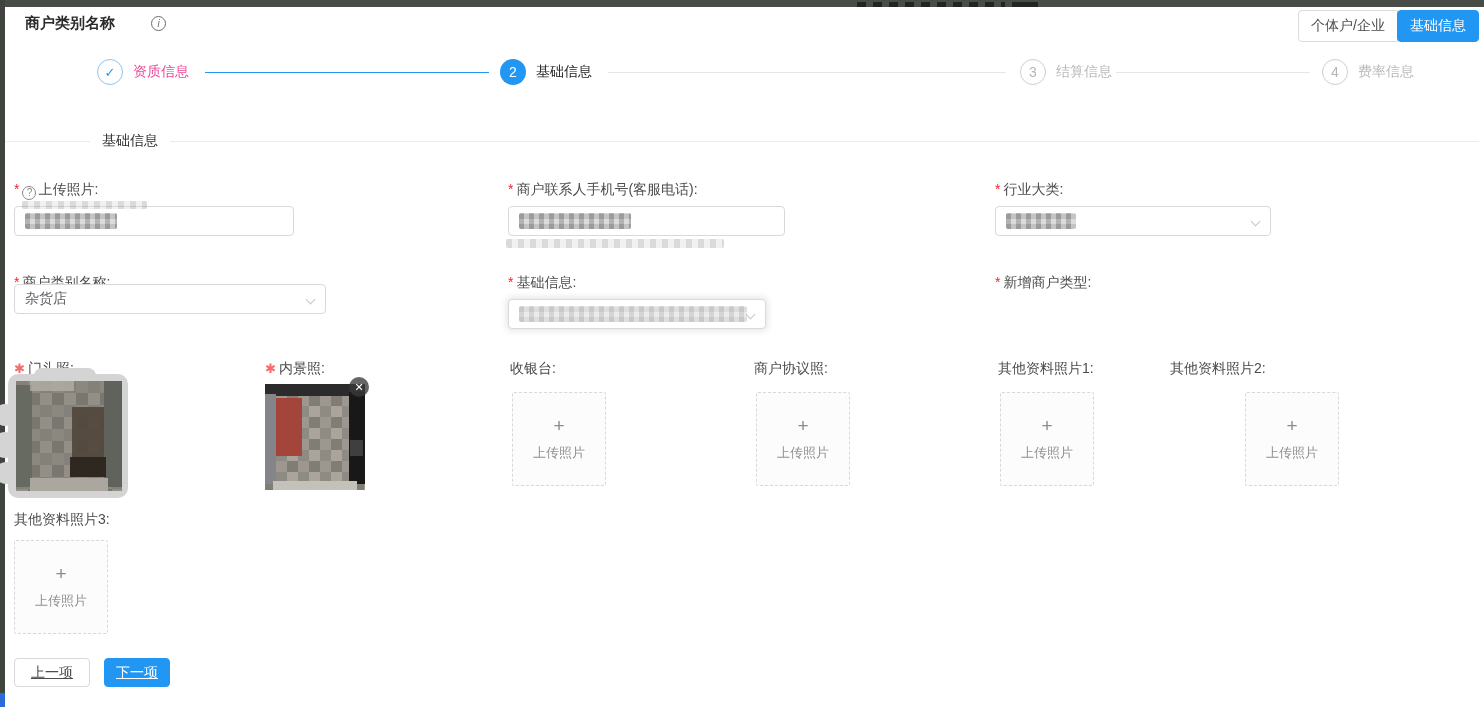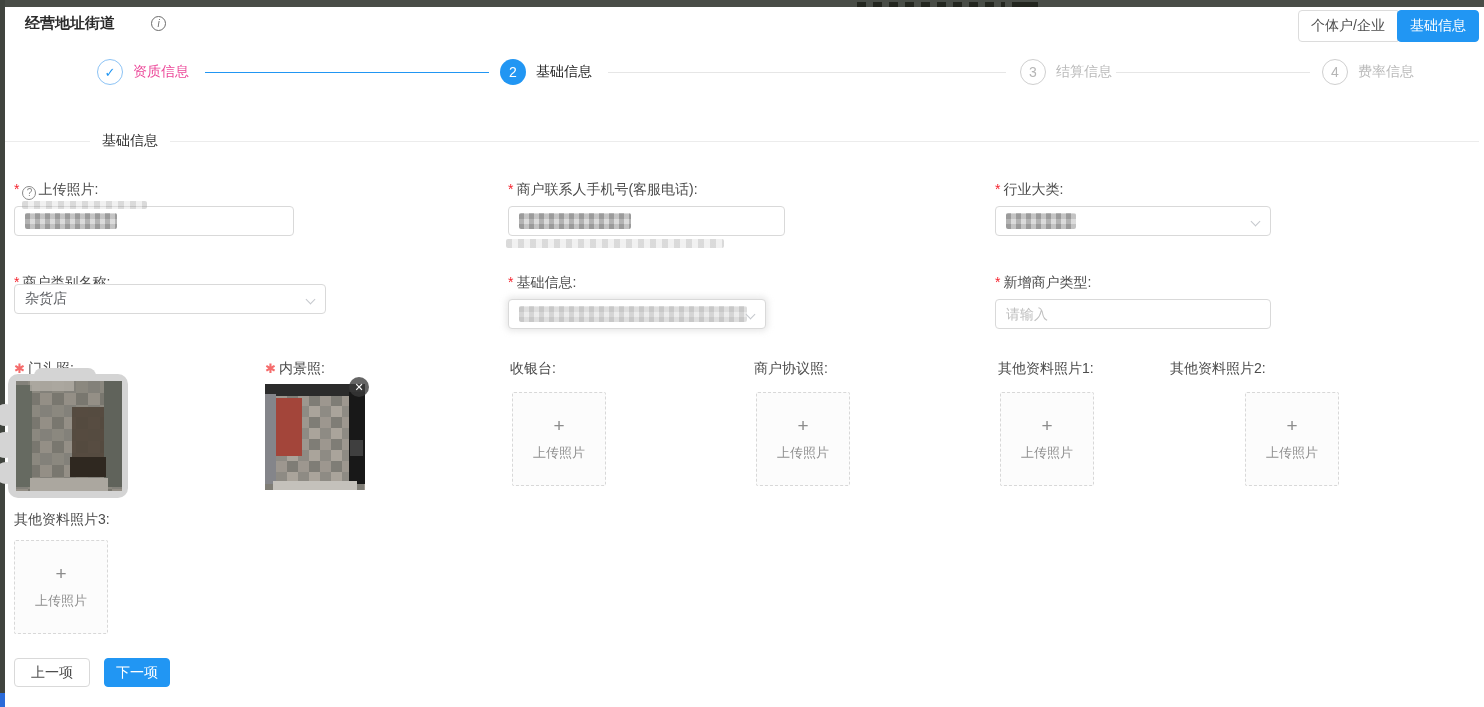"经营地址街道" div.title { text: 经营地址街道 -> 商户类别名称 }
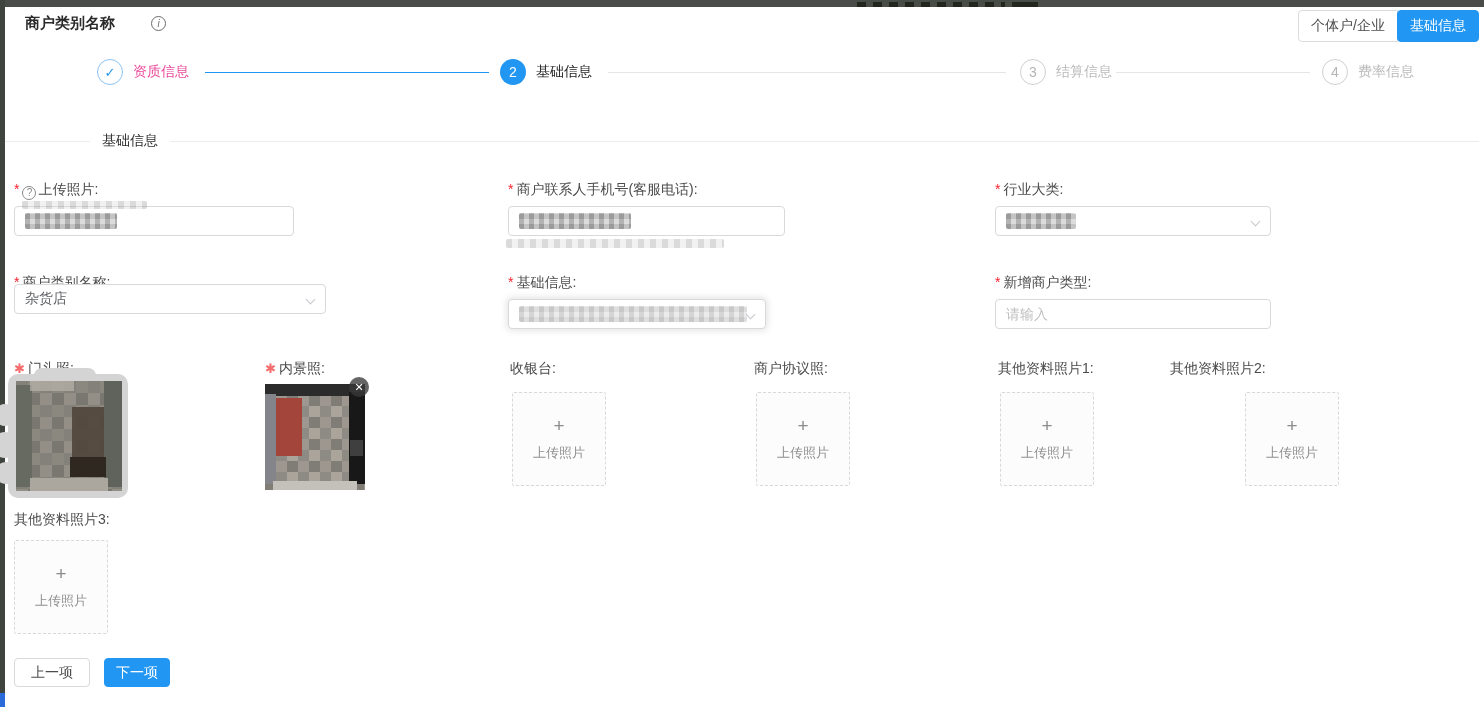"请输入" div.fbox { html: <div> <input> </div> -> none }
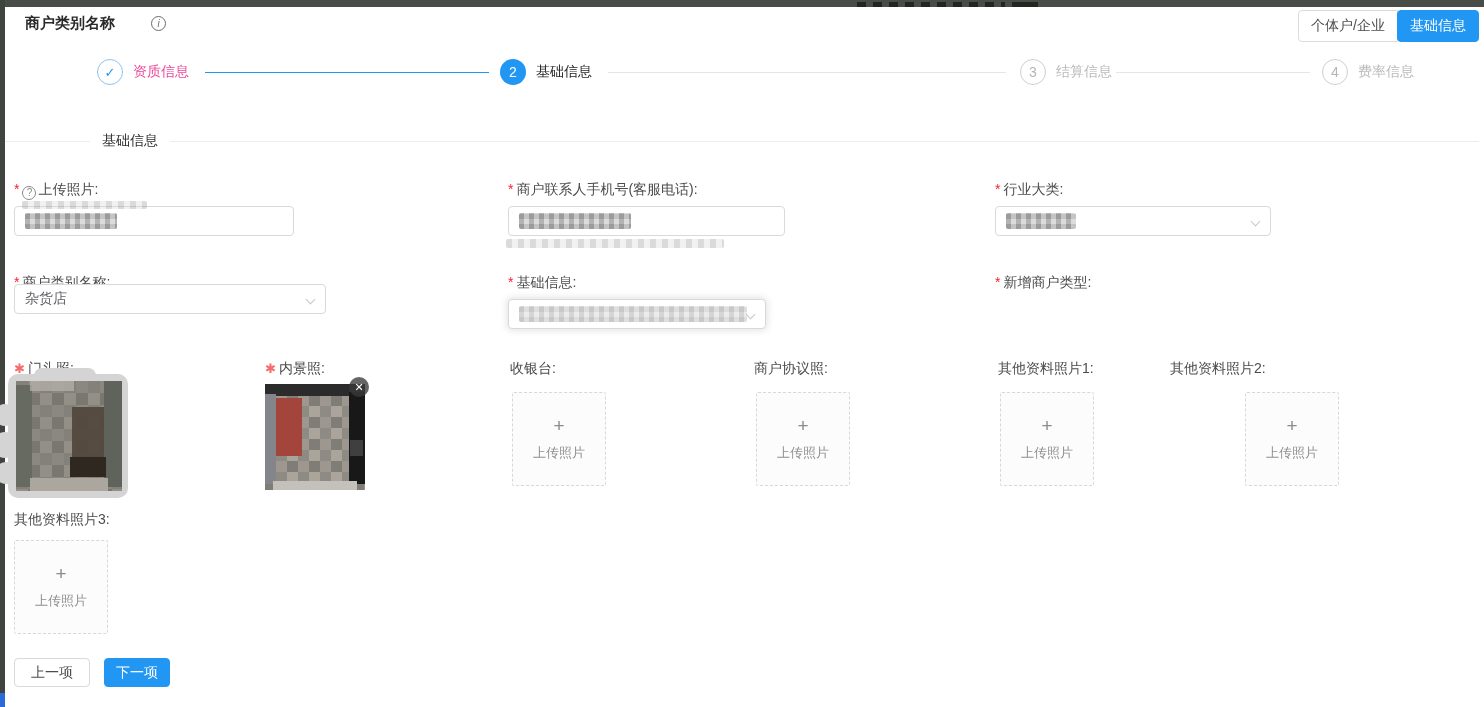"上一项" .btn { text-decoration: none -> underline }
